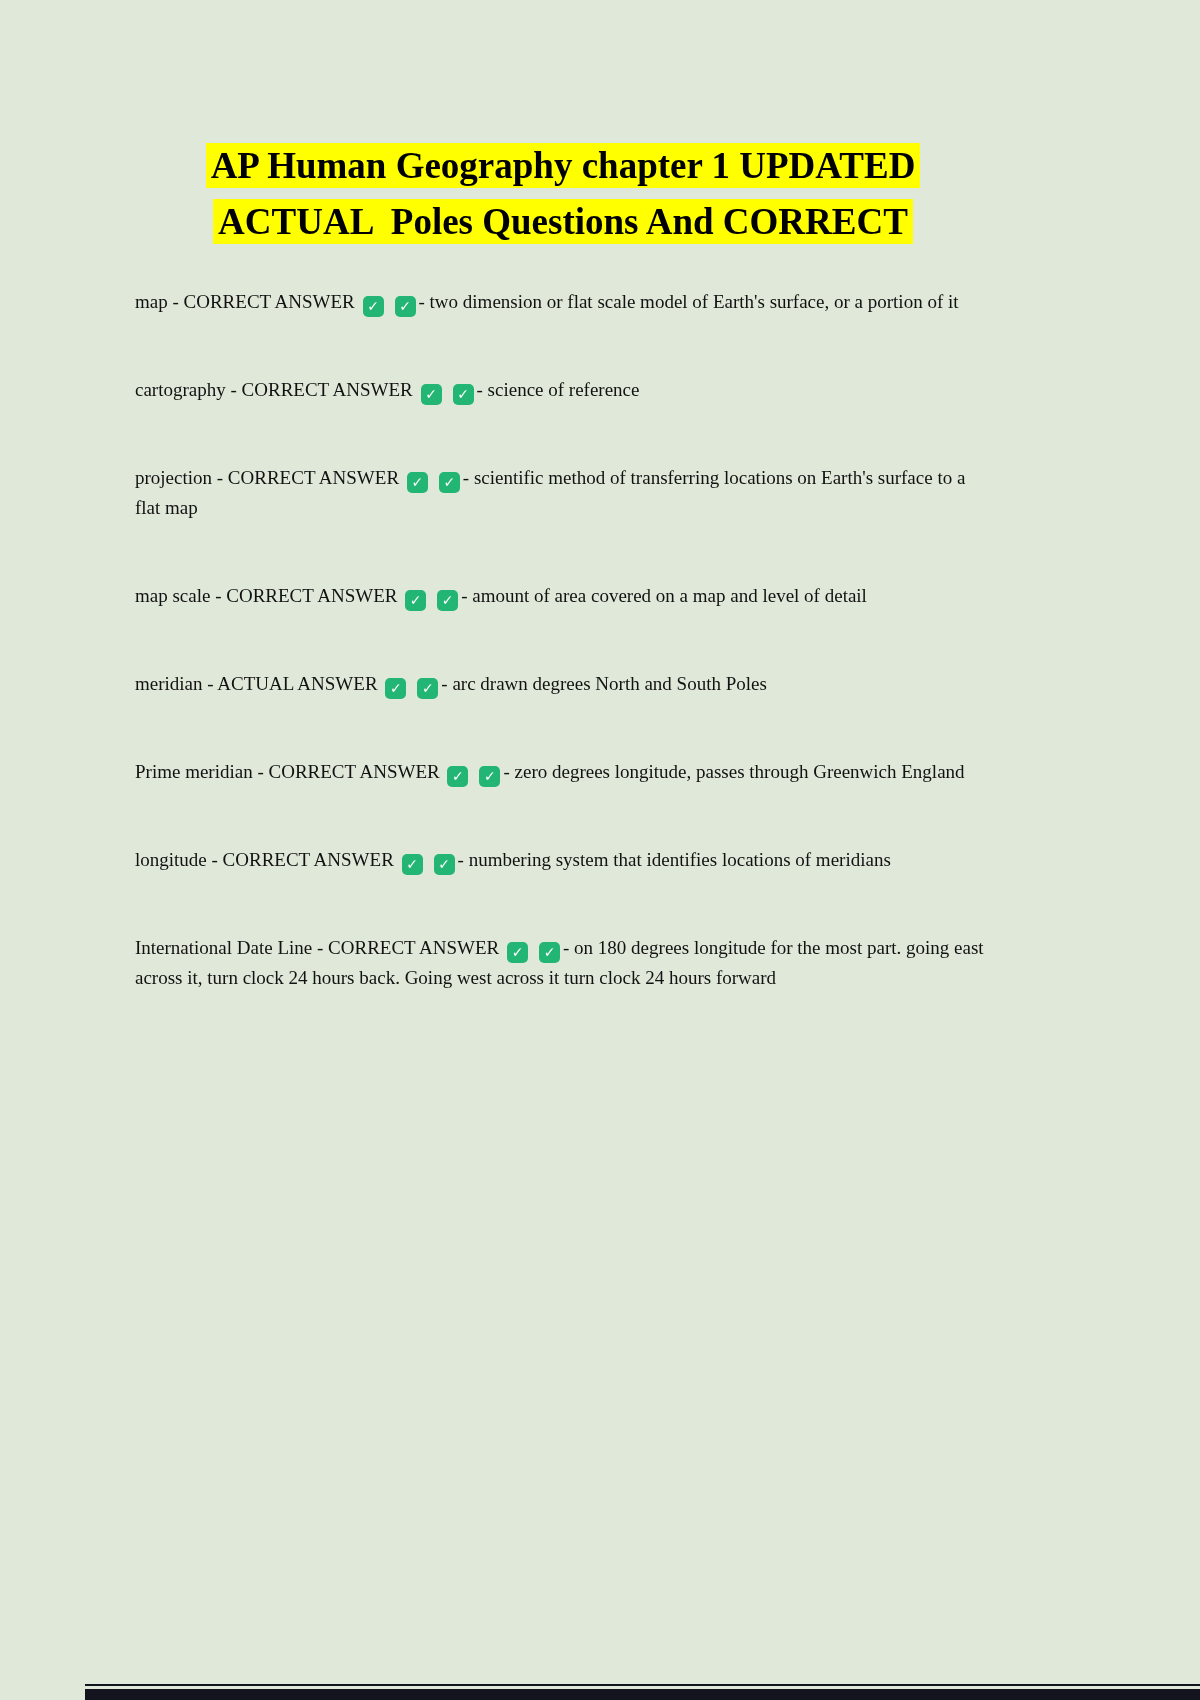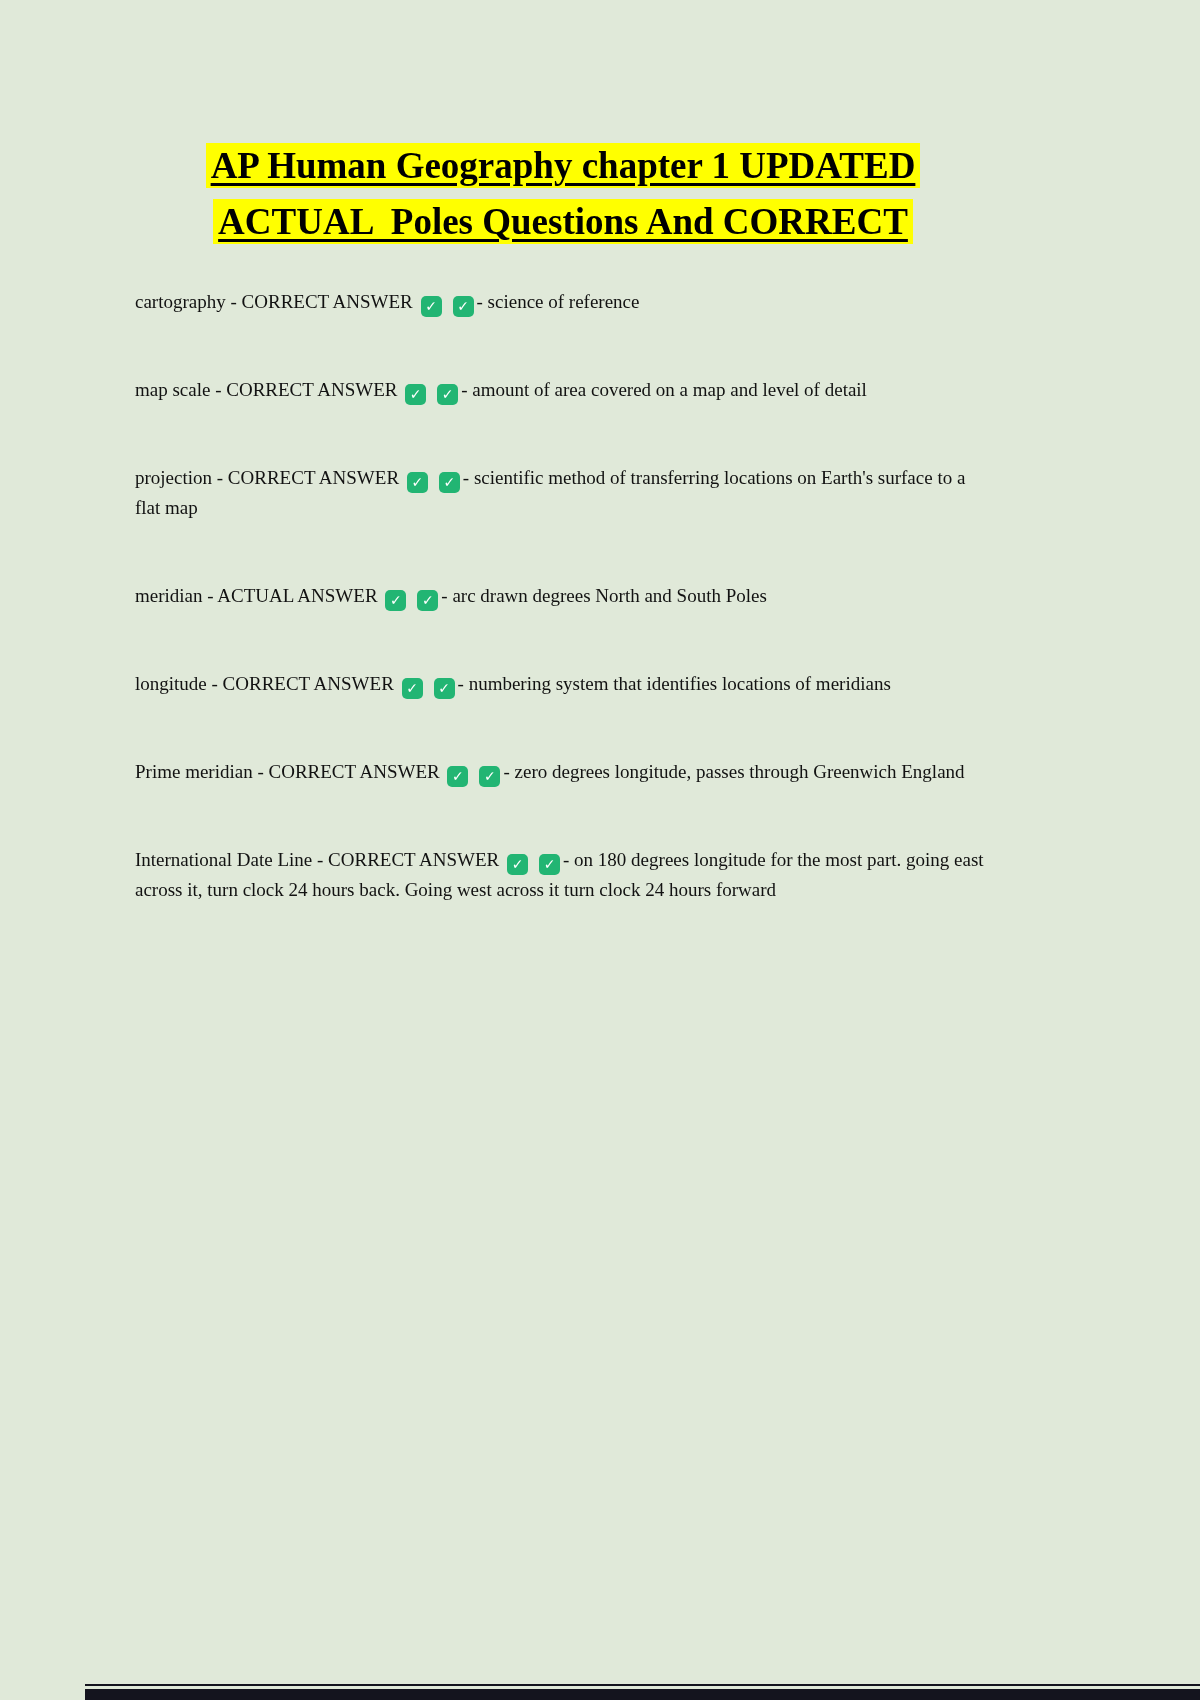"AP Human Geography chapter 1" .doc-title .title-line { text-decoration: underline -> none }
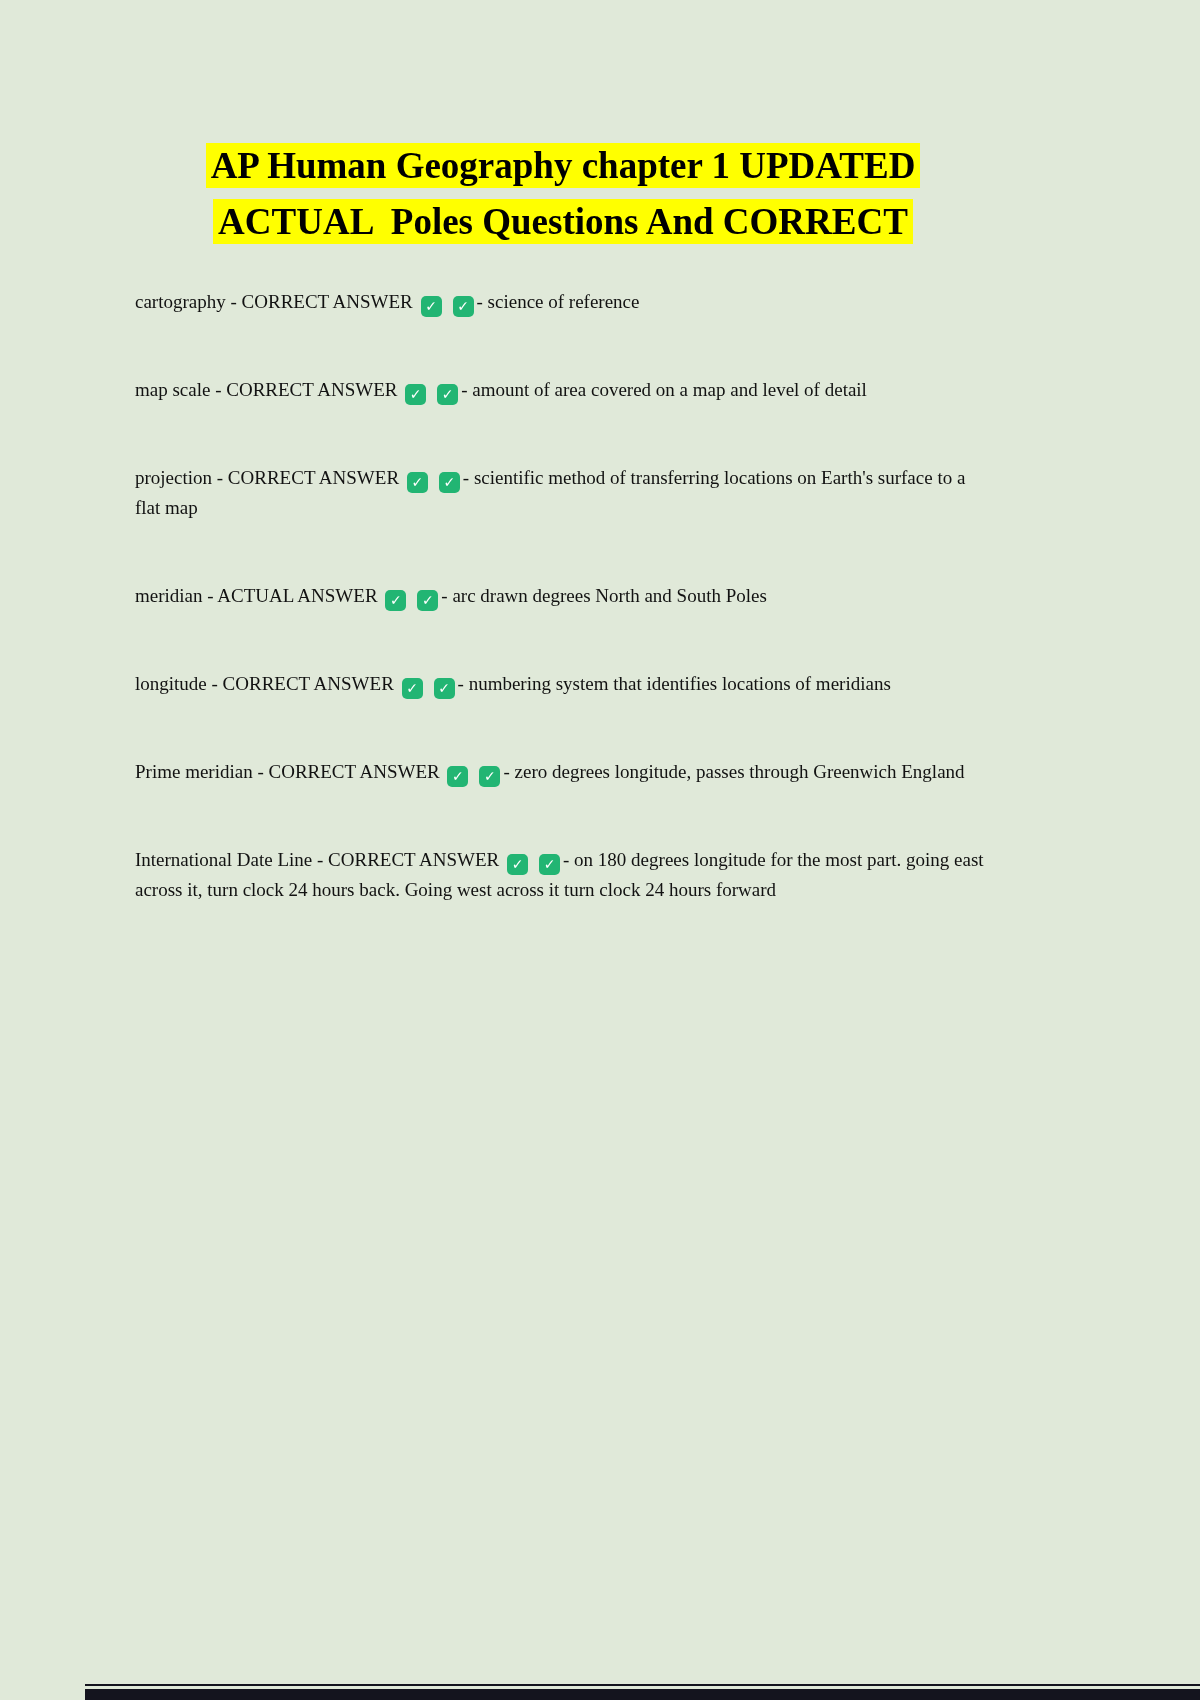"map - CORRECT ANSWER ✓" p.entry { html: none -> <p><span>map - CORRECT ANSWER</span> <span>✓</span><span>✓</span><span>- two dimension or flat scale model of Earth's surface, or a portion of it</span></p> }
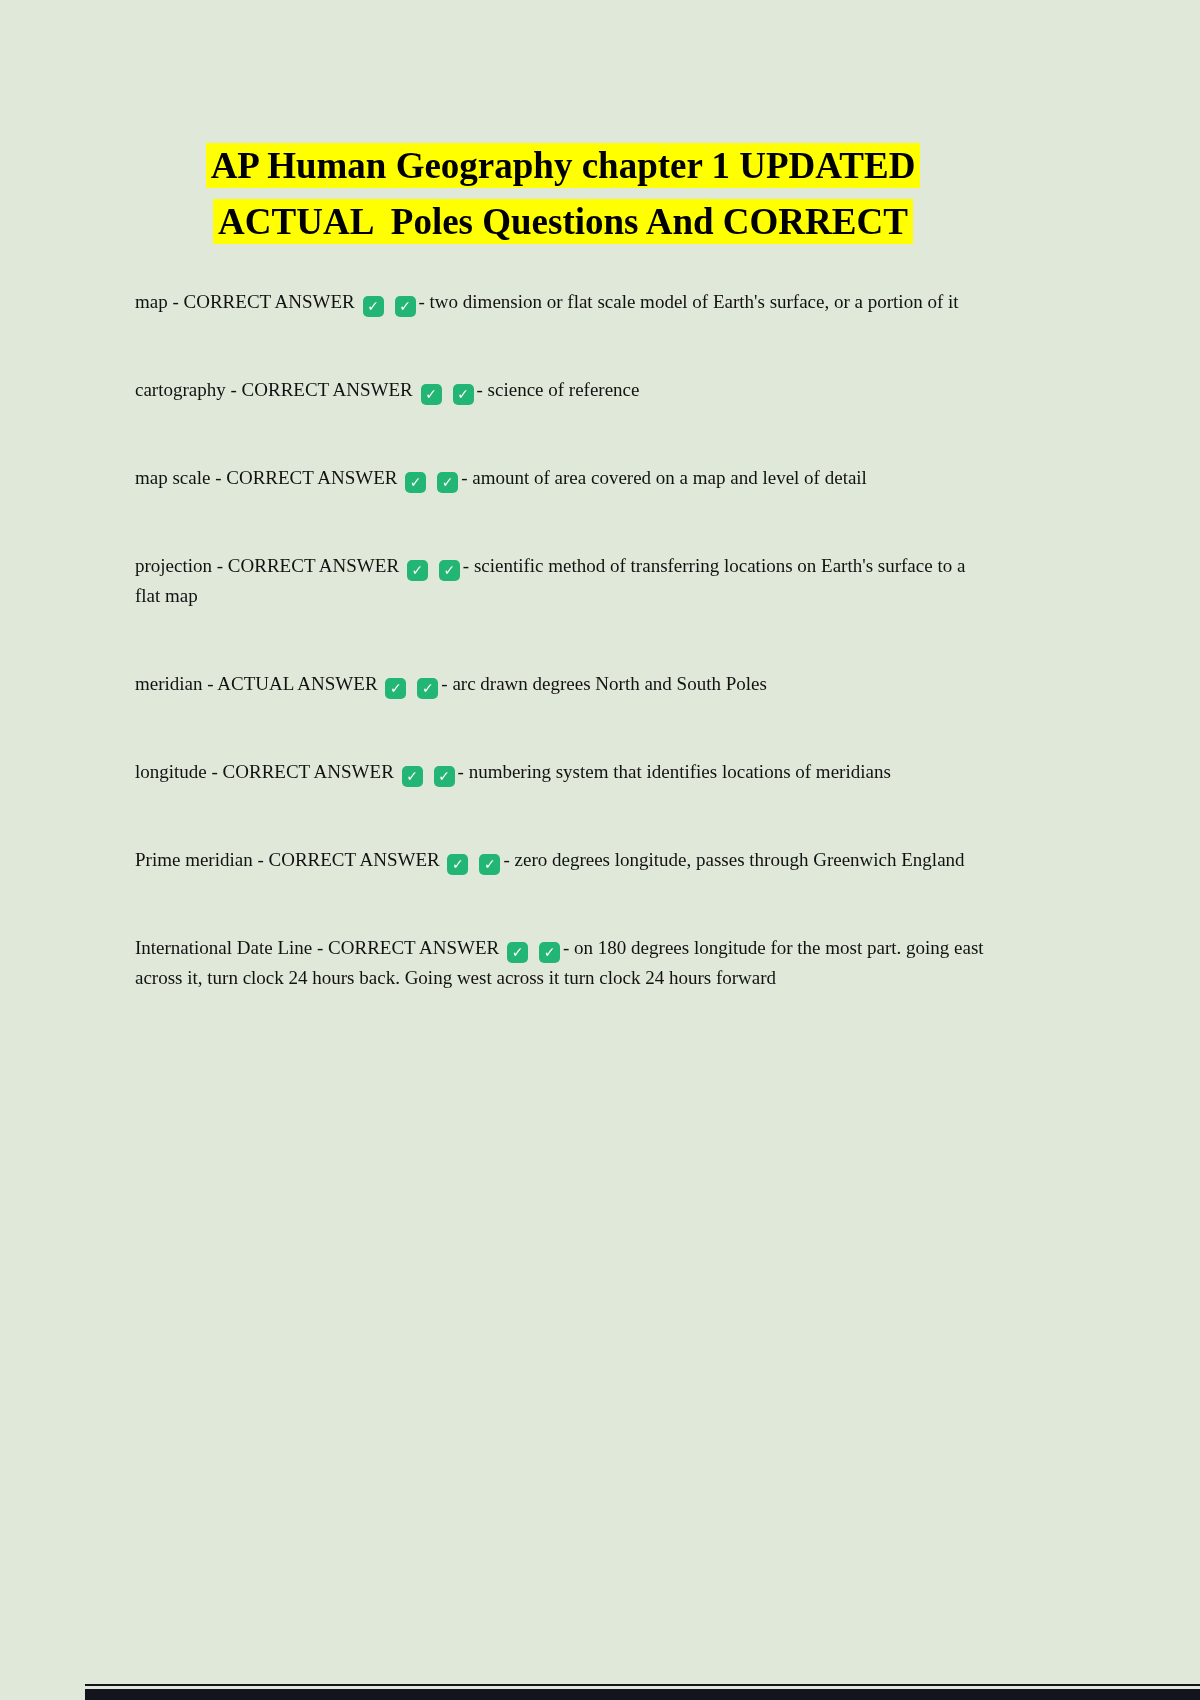"map scale - CORRECT ANSWER" p.entry { order: before "projection - CORRECT ANSWER ✓" -> after "projection - CORRECT ANSWER ✓" }
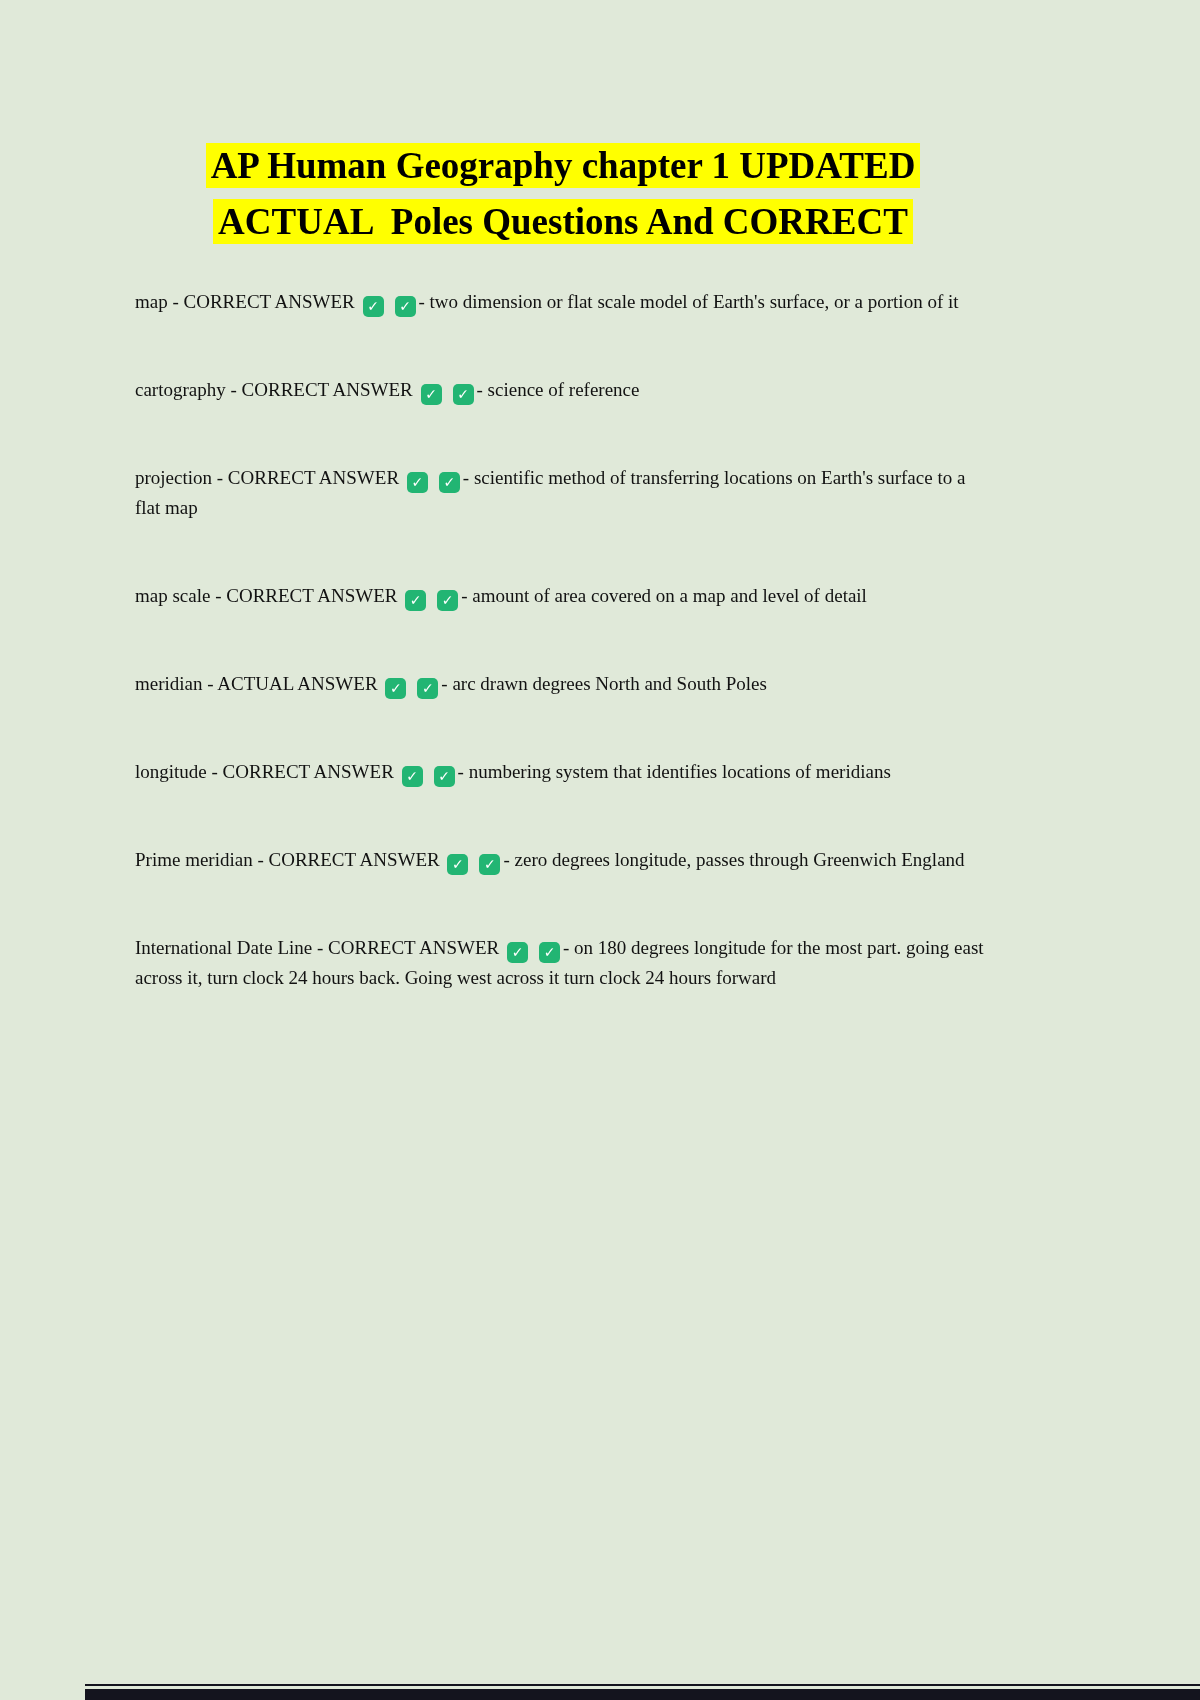"longitude - CORRECT ANSWER ✓" p.entry { order: before "Prime meridian - CORRECT ANSWER" -> after "Prime meridian - CORRECT ANSWER" }
